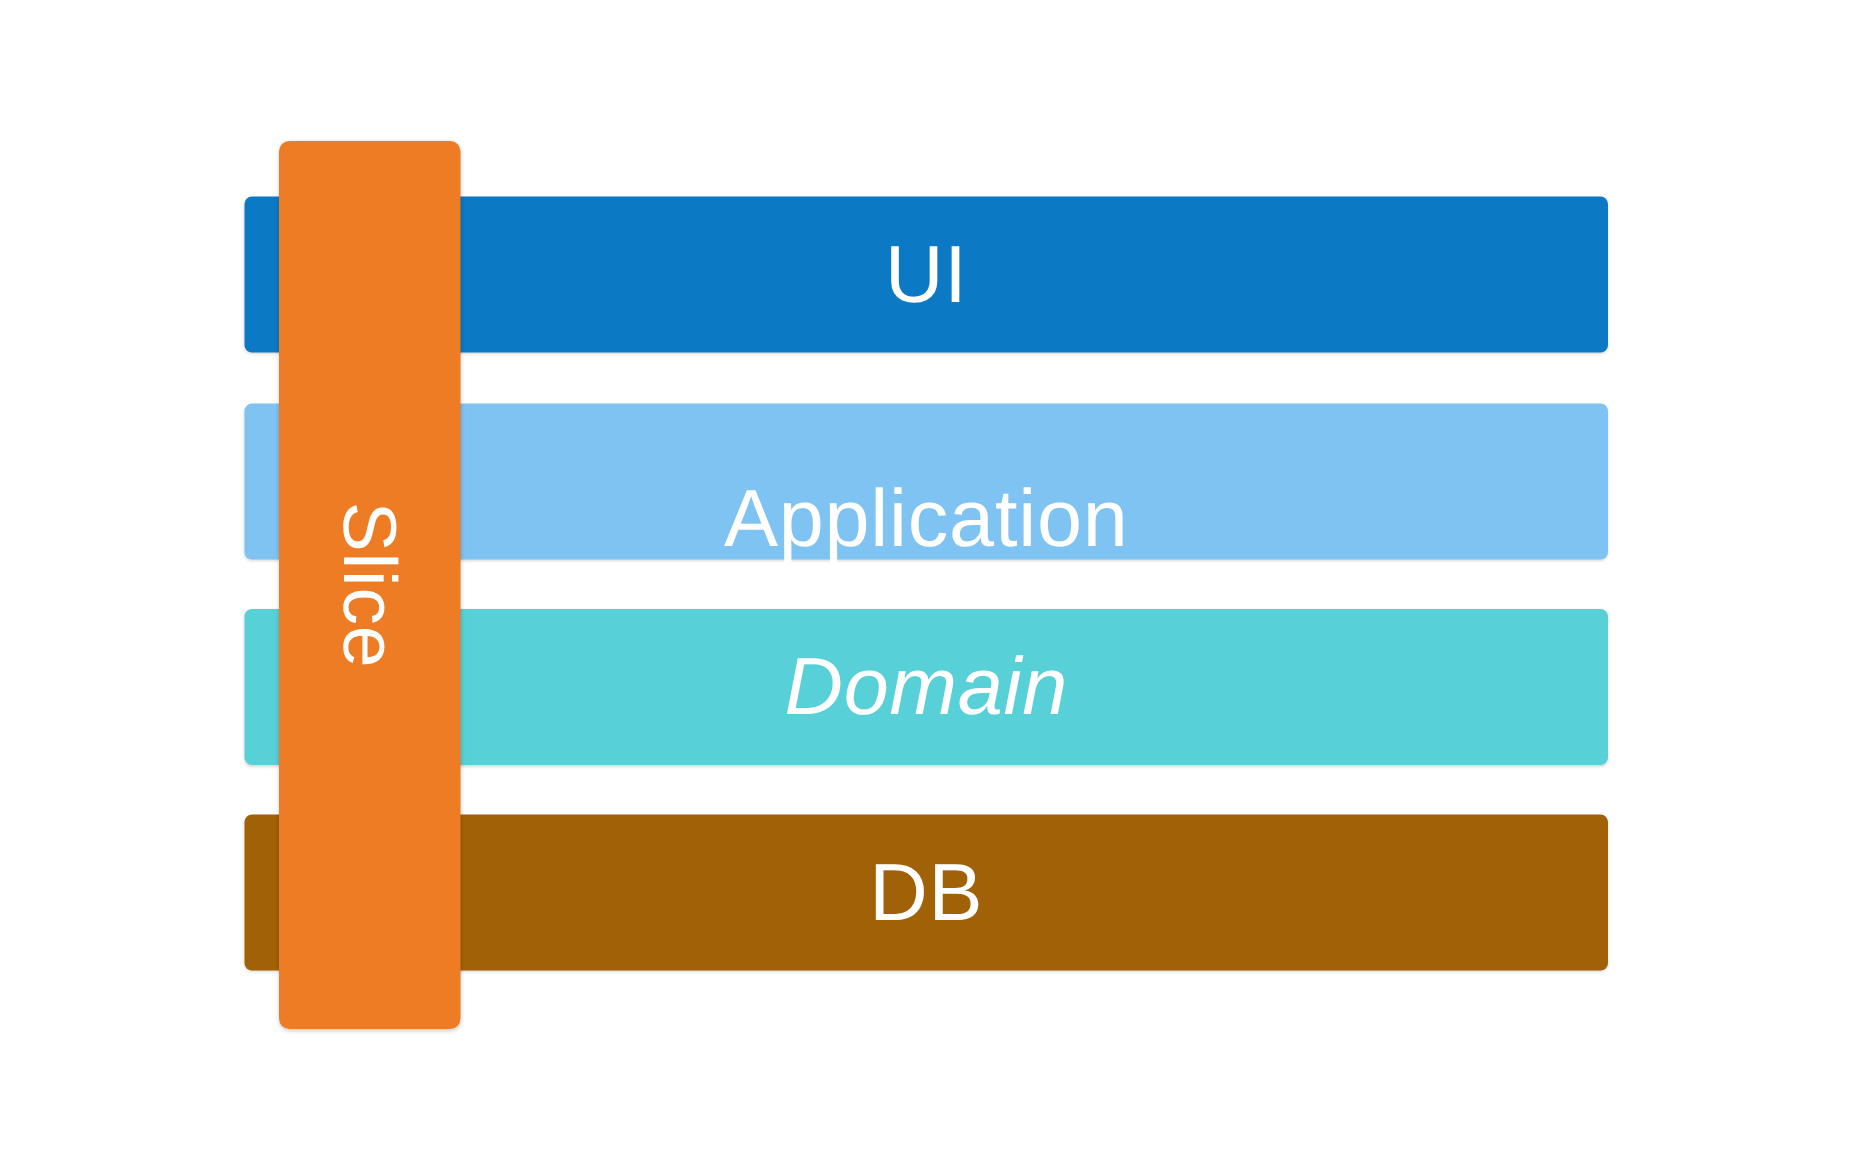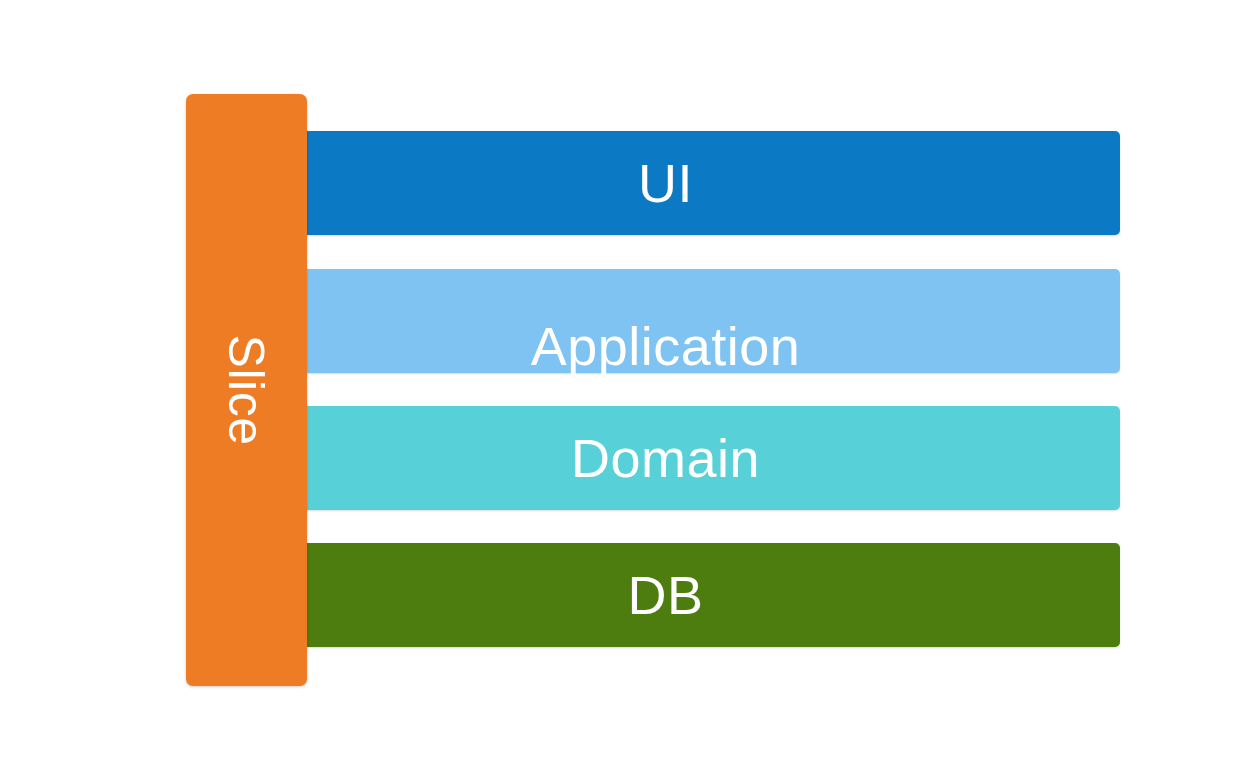"UI" .layer { margin-left: 48px -> none }
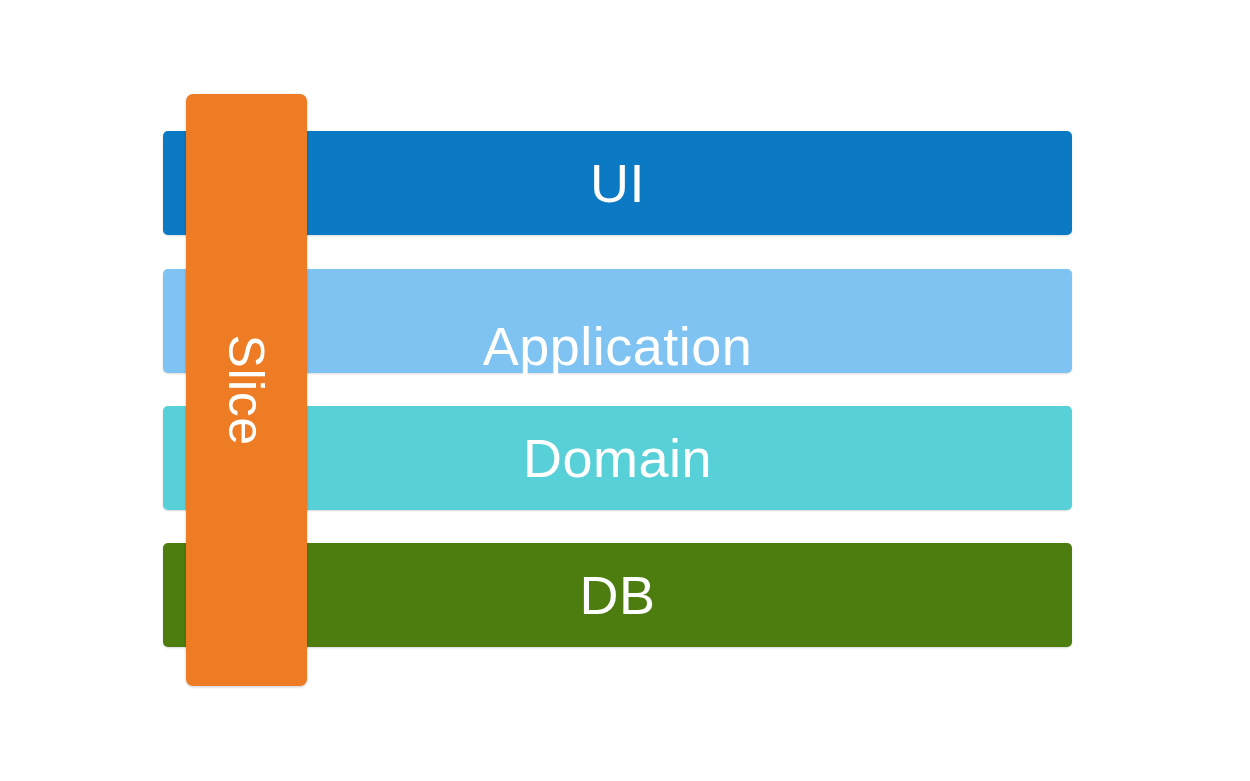"Domain" .layer-domain { font-style: none -> italic }
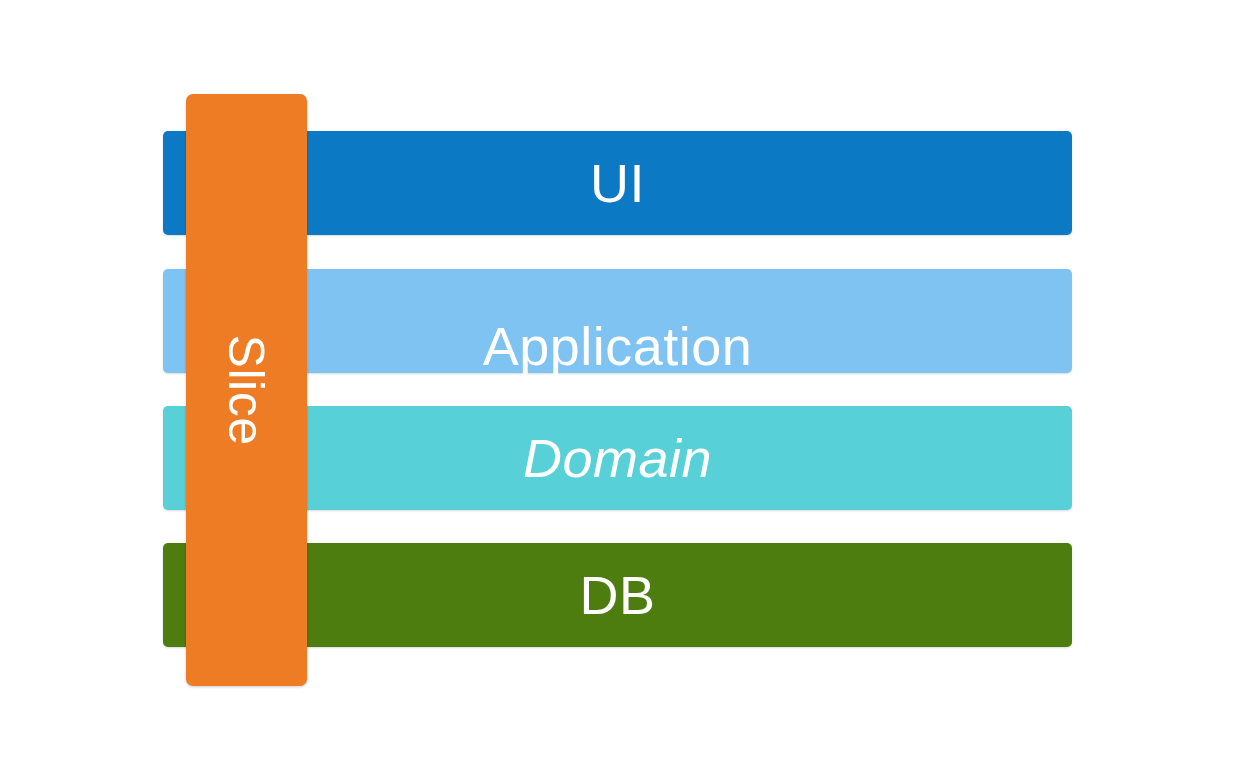"DB" div.layer { background-color: #4d7c0f -> #a16207 }
